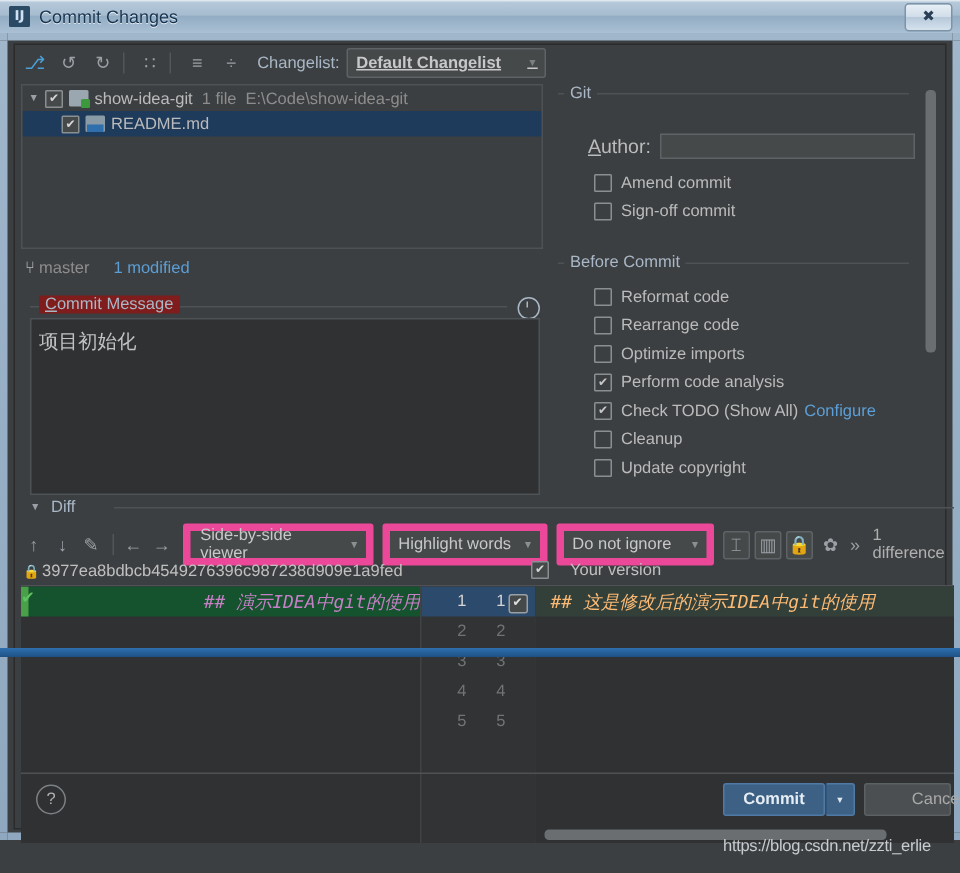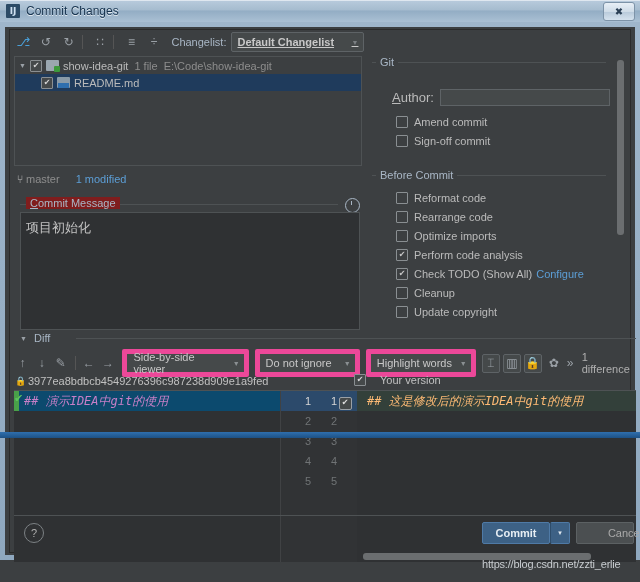"Do not ignore" div.dcombo { order: before "Highlight words" -> after "Highlight words" }
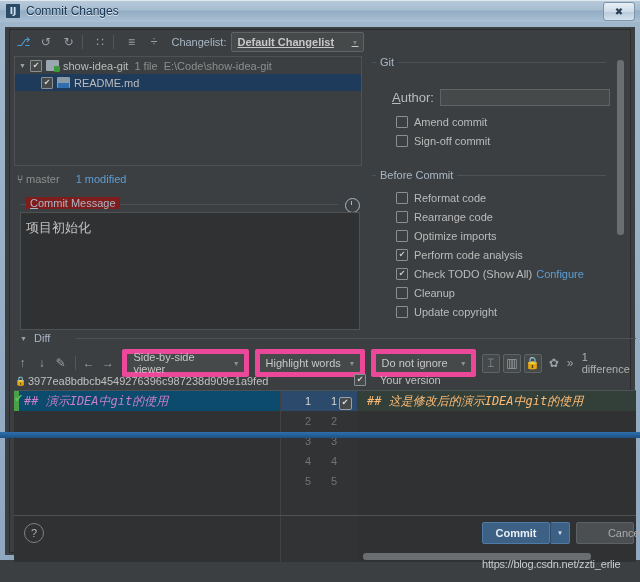"## 演示IDEA中git的使用" .chg-l { background: #0c4a6e -> #14532d; text-align: none -> right }
